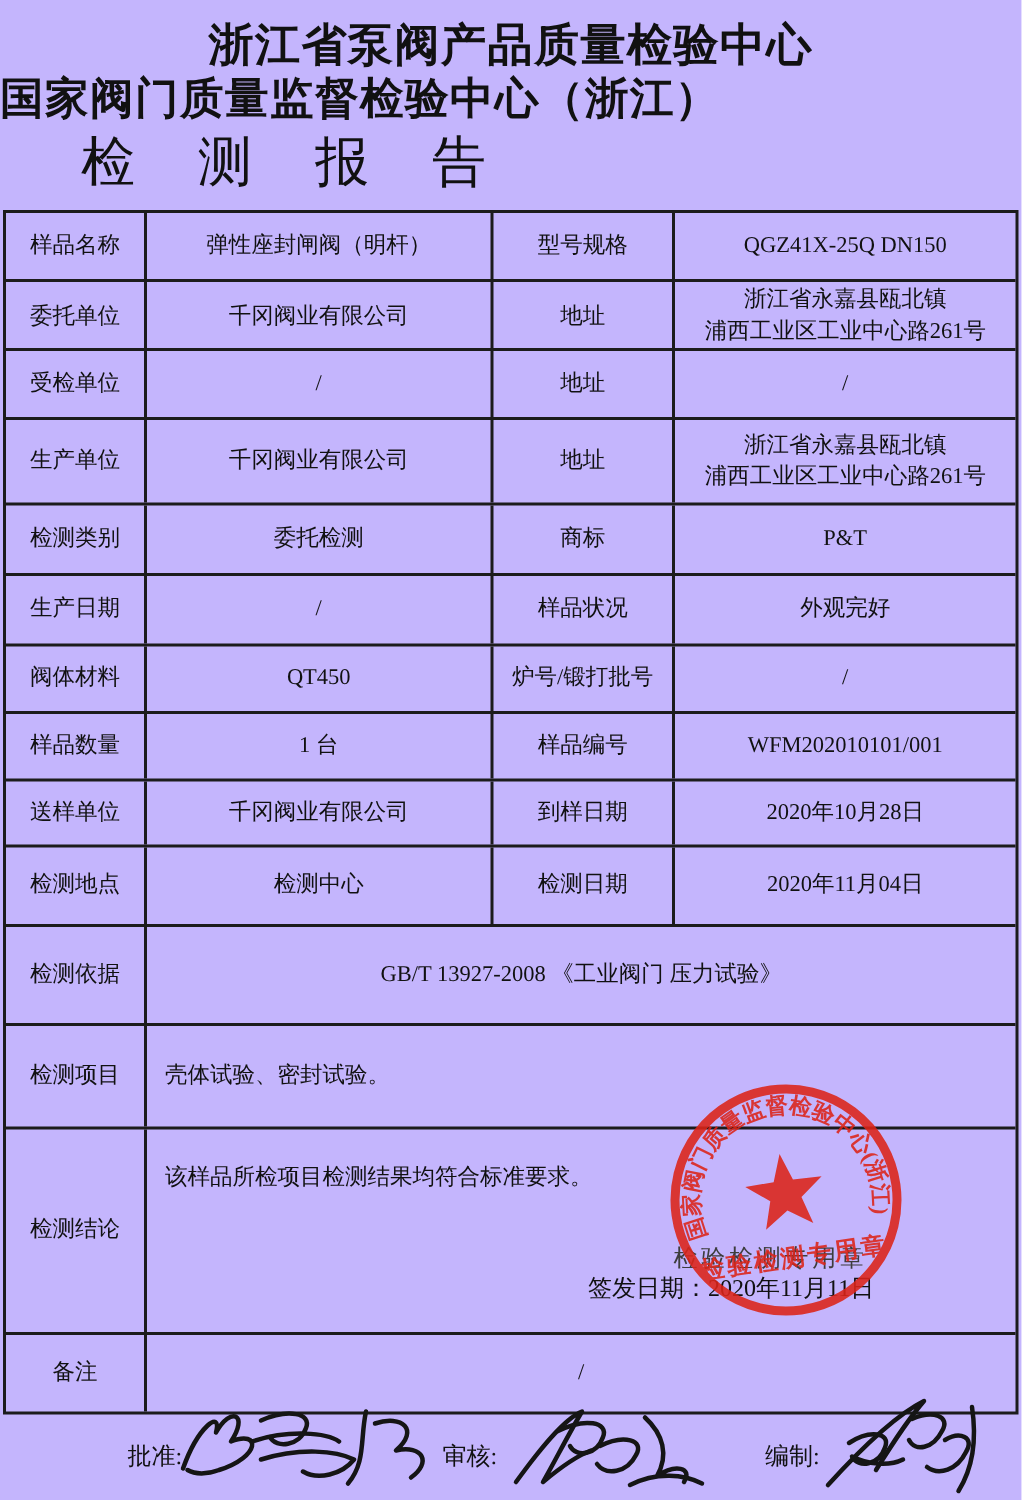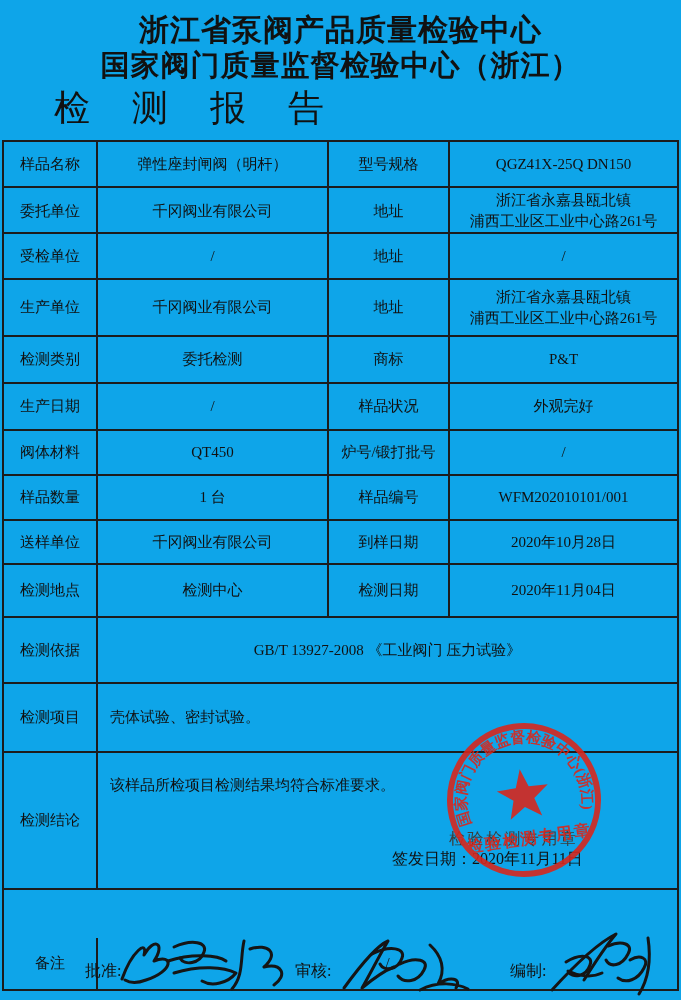"浙江省泵阀产品质量检验中心" .page { background: #0ea5e9 -> #c4b5fd }
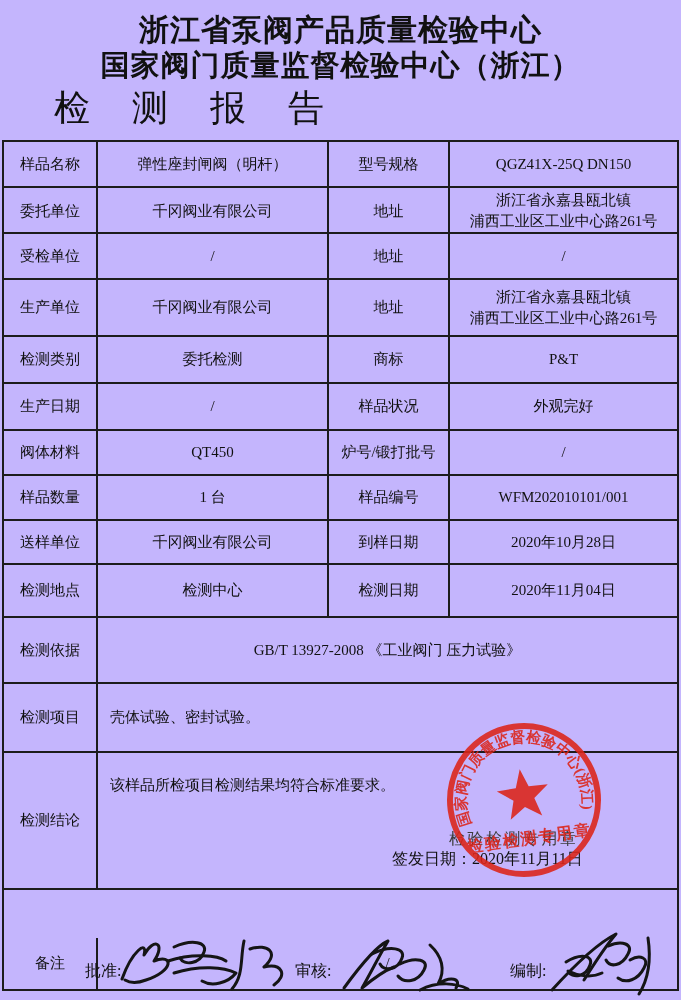"国家阀门质量监督检验中心（浙江）" .title2 { text-align: center -> none }
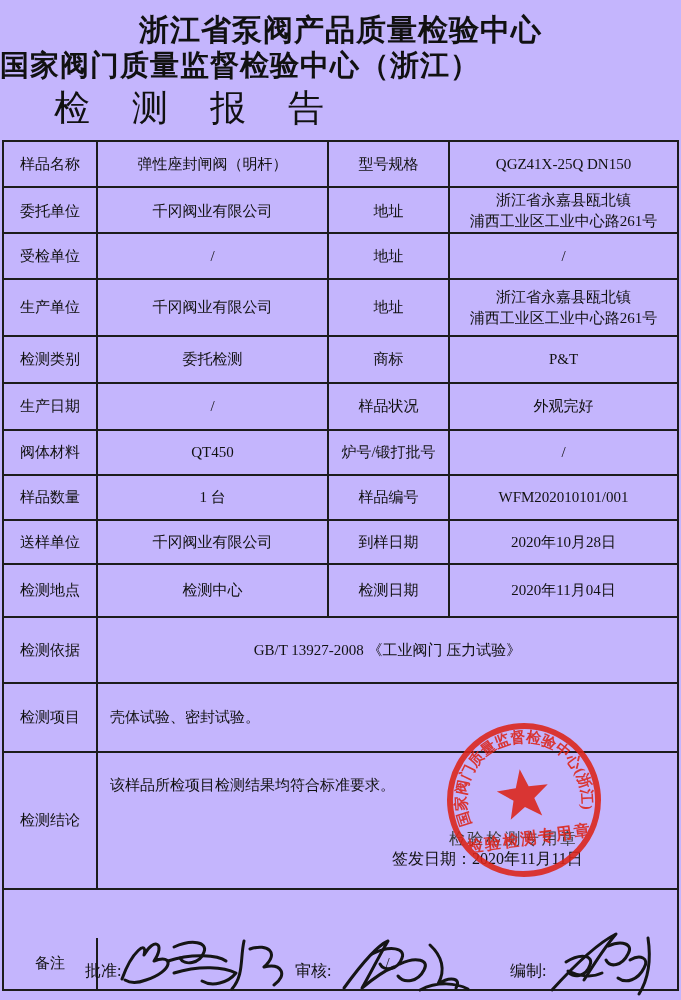"备注" .trow:last-child { margin-top: 48px -> none }
